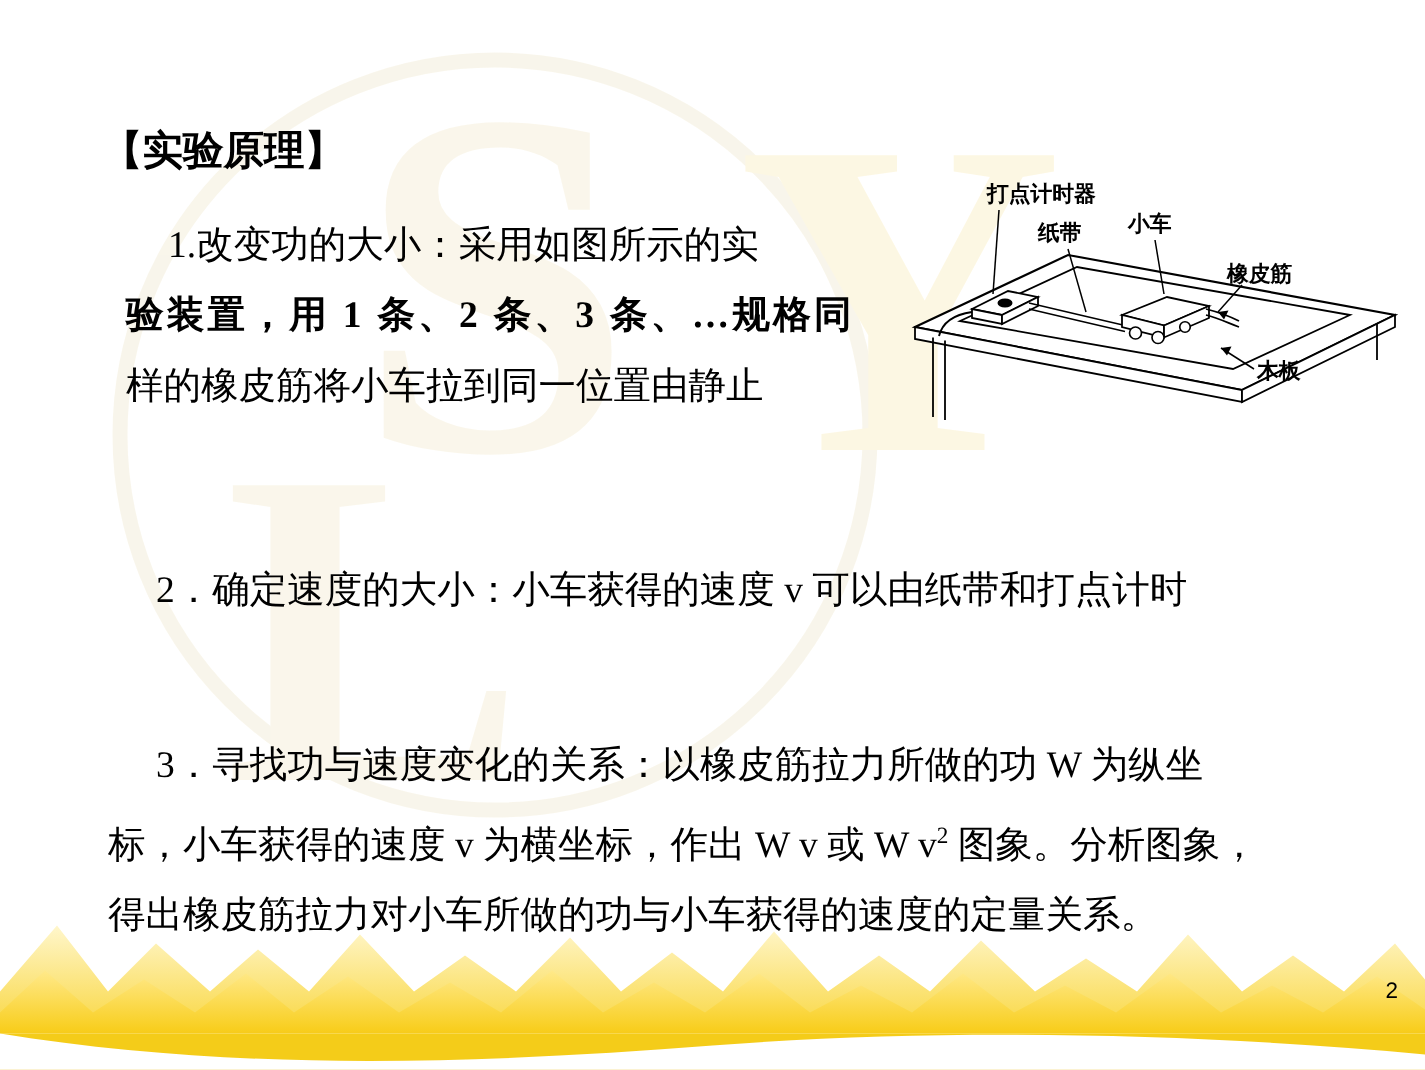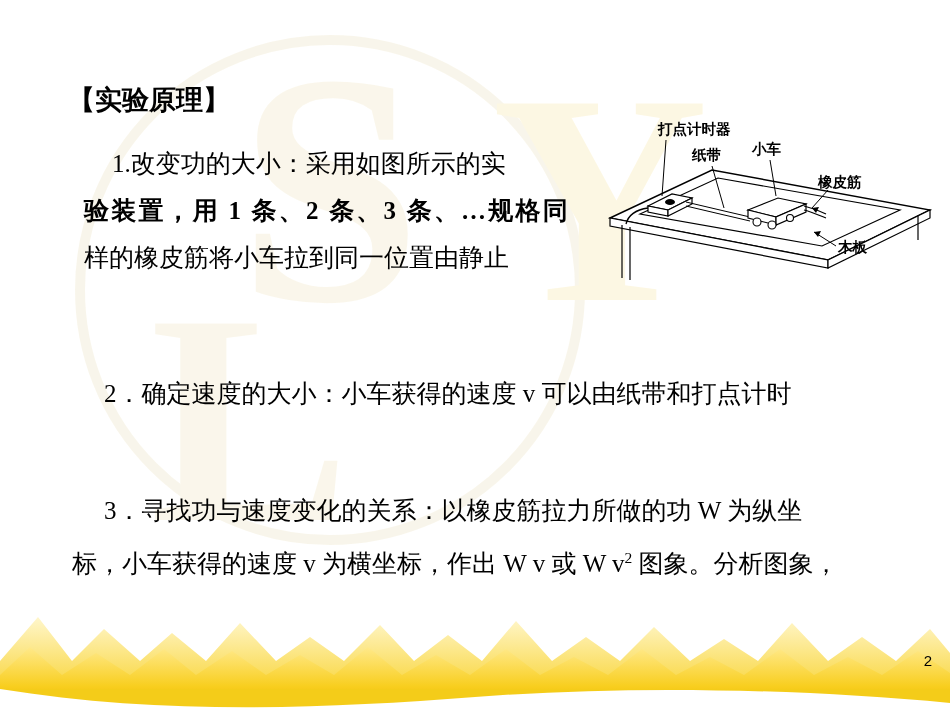"得出橡皮筋拉力对小车所做的功与小车获得的速度的定量关系。" span.ln { html: none -> <span>得出橡皮筋拉力对小车所做的功与小车获得的速度的定量关系。</span> }
